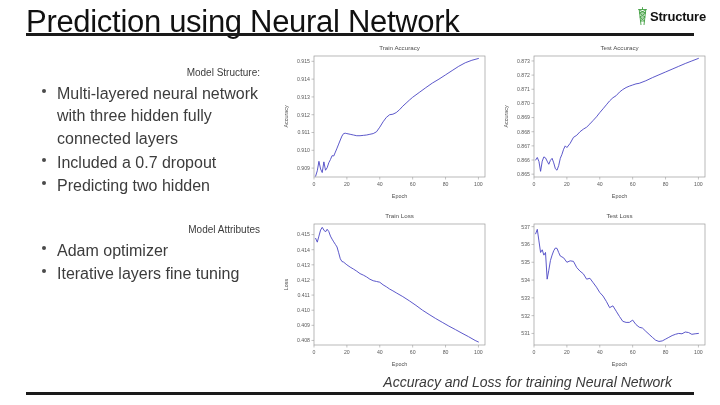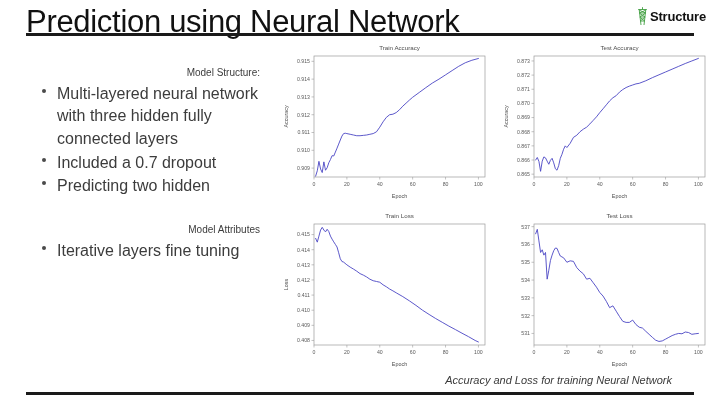"Adam optimizer" li { html: none -> <li><span></span><span>Adam optimizer</span></li> }
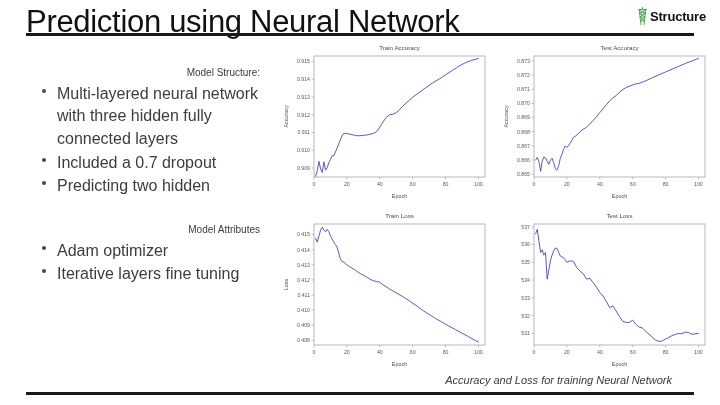"Accuracy and Loss for training" #footer-caption { font-size: 11px -> 14px }
